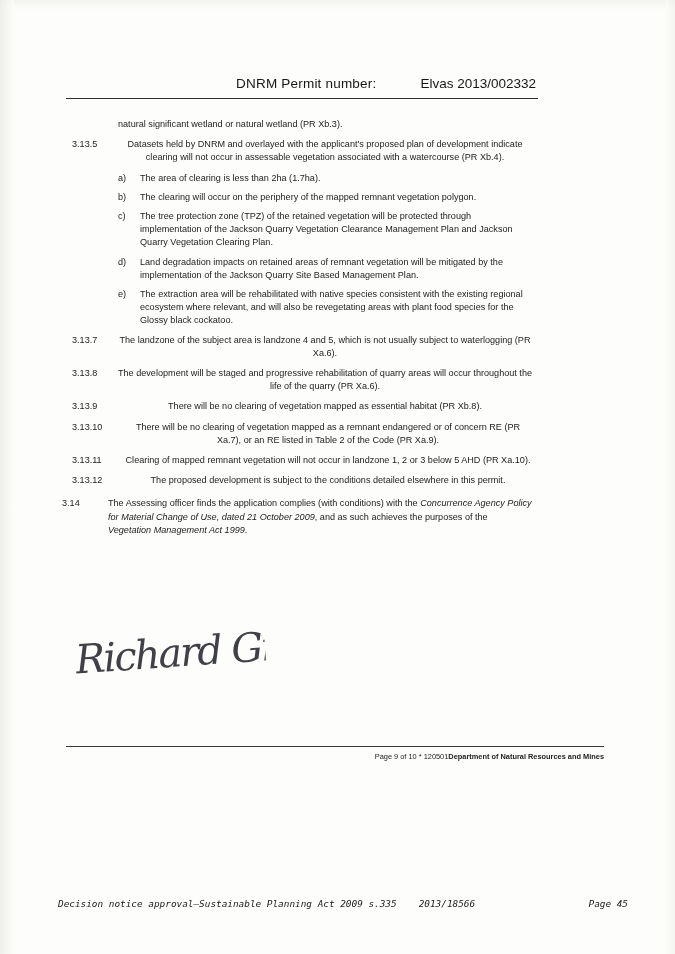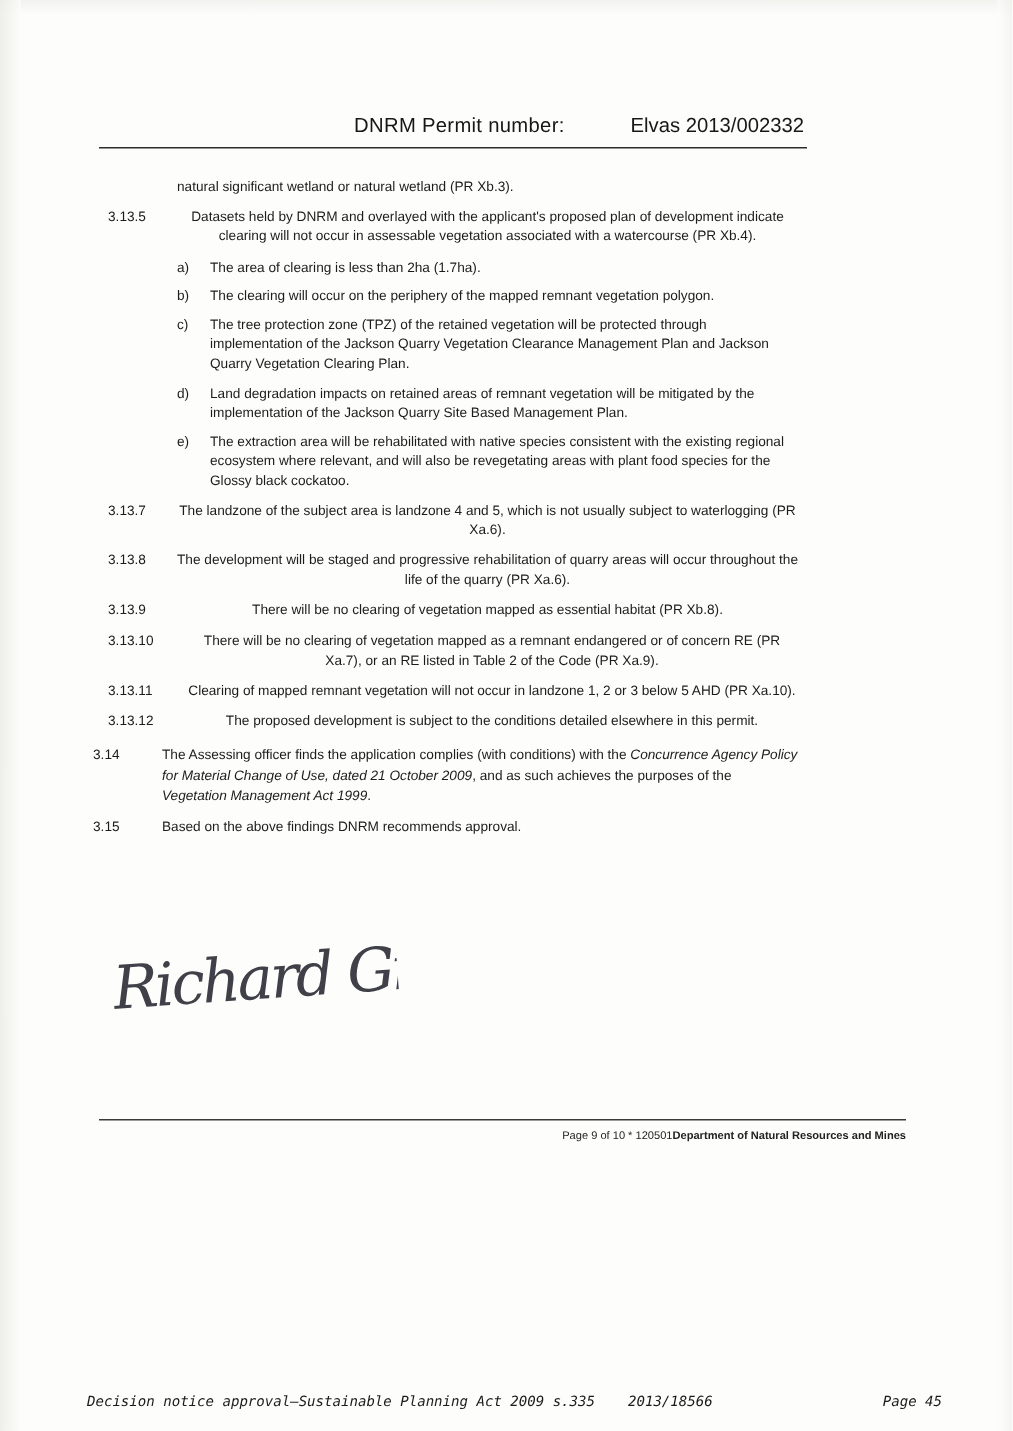"3.15" div.block-315 { html: <div> <span>3.15</span> <span>Based on the above findings DNRM recommends approval.</span> </div> -> none }
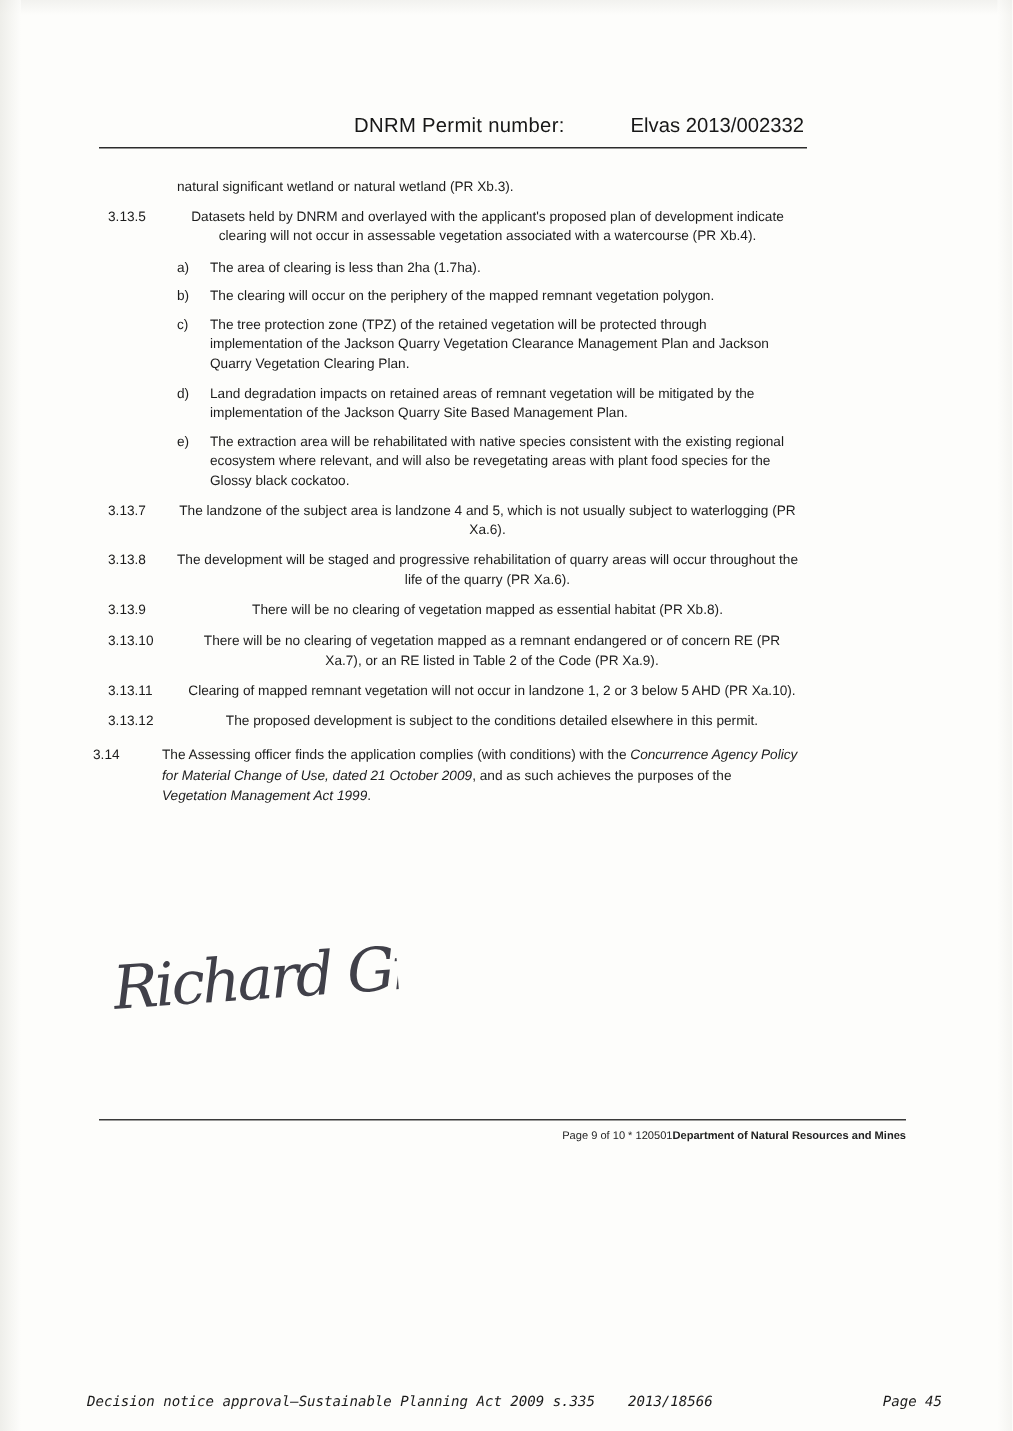"2013/18566" .stamp-line .s2 { margin-top: 31px -> none }
